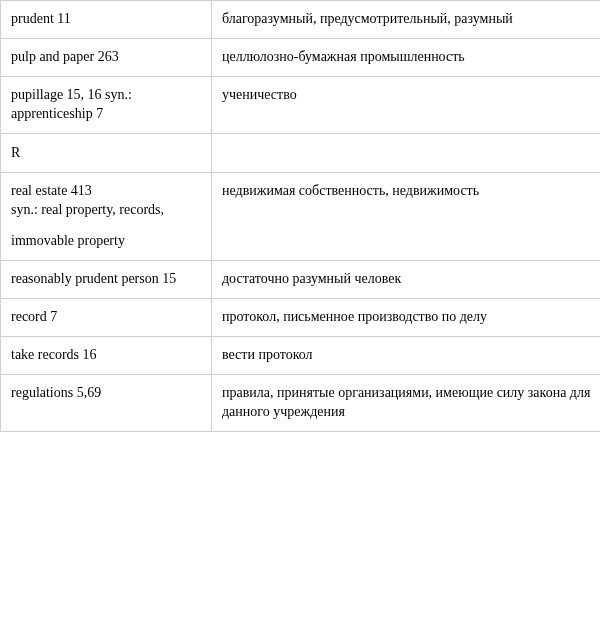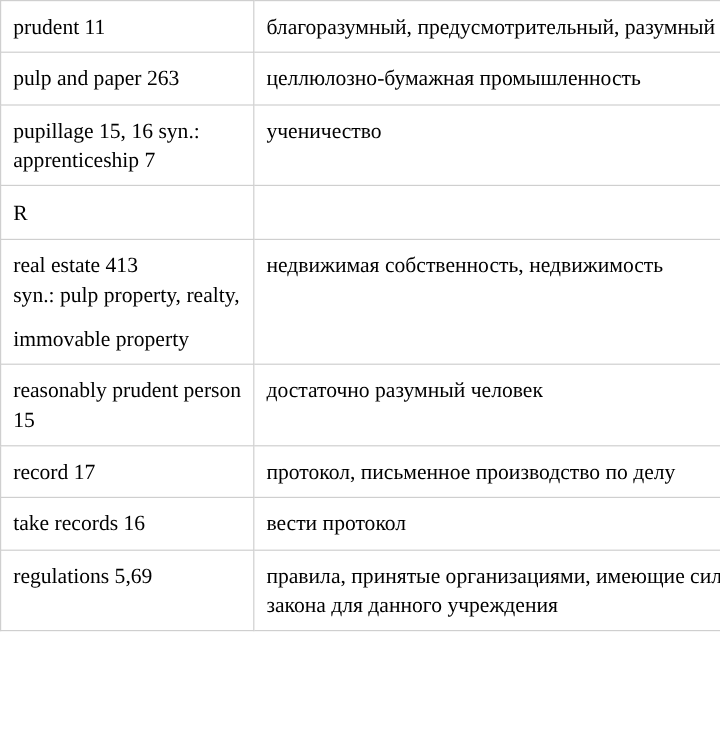"prudent 11" .glossary-table td { font-size: 18px -> 14px }
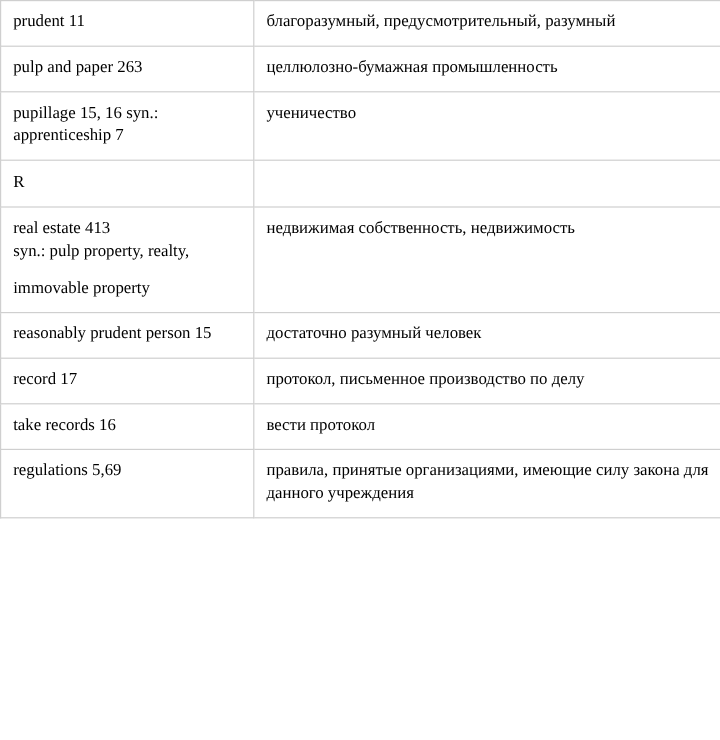"pulp property, realty," span.gap-wrap { text: pulp property, realty -> real property, records }
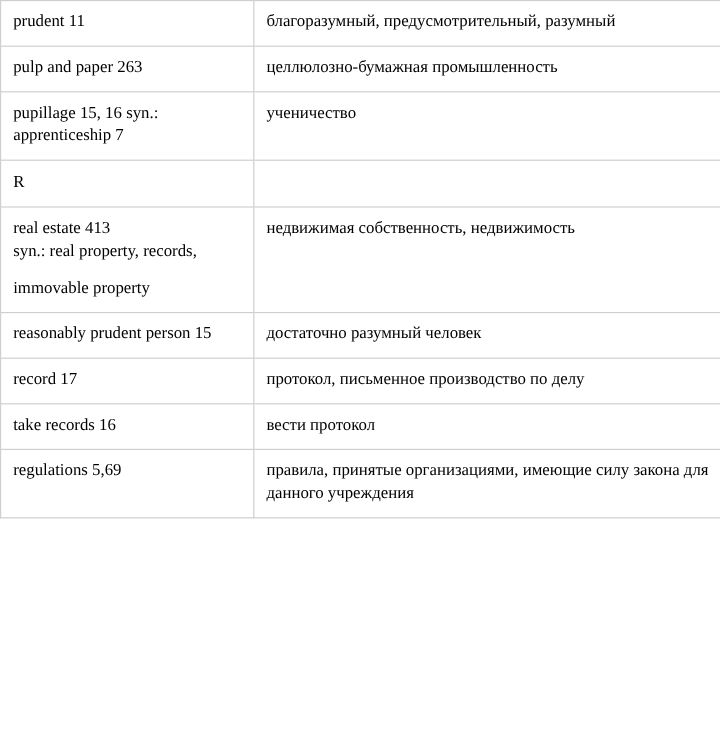"record 17" span { text: 17 -> 7 }
